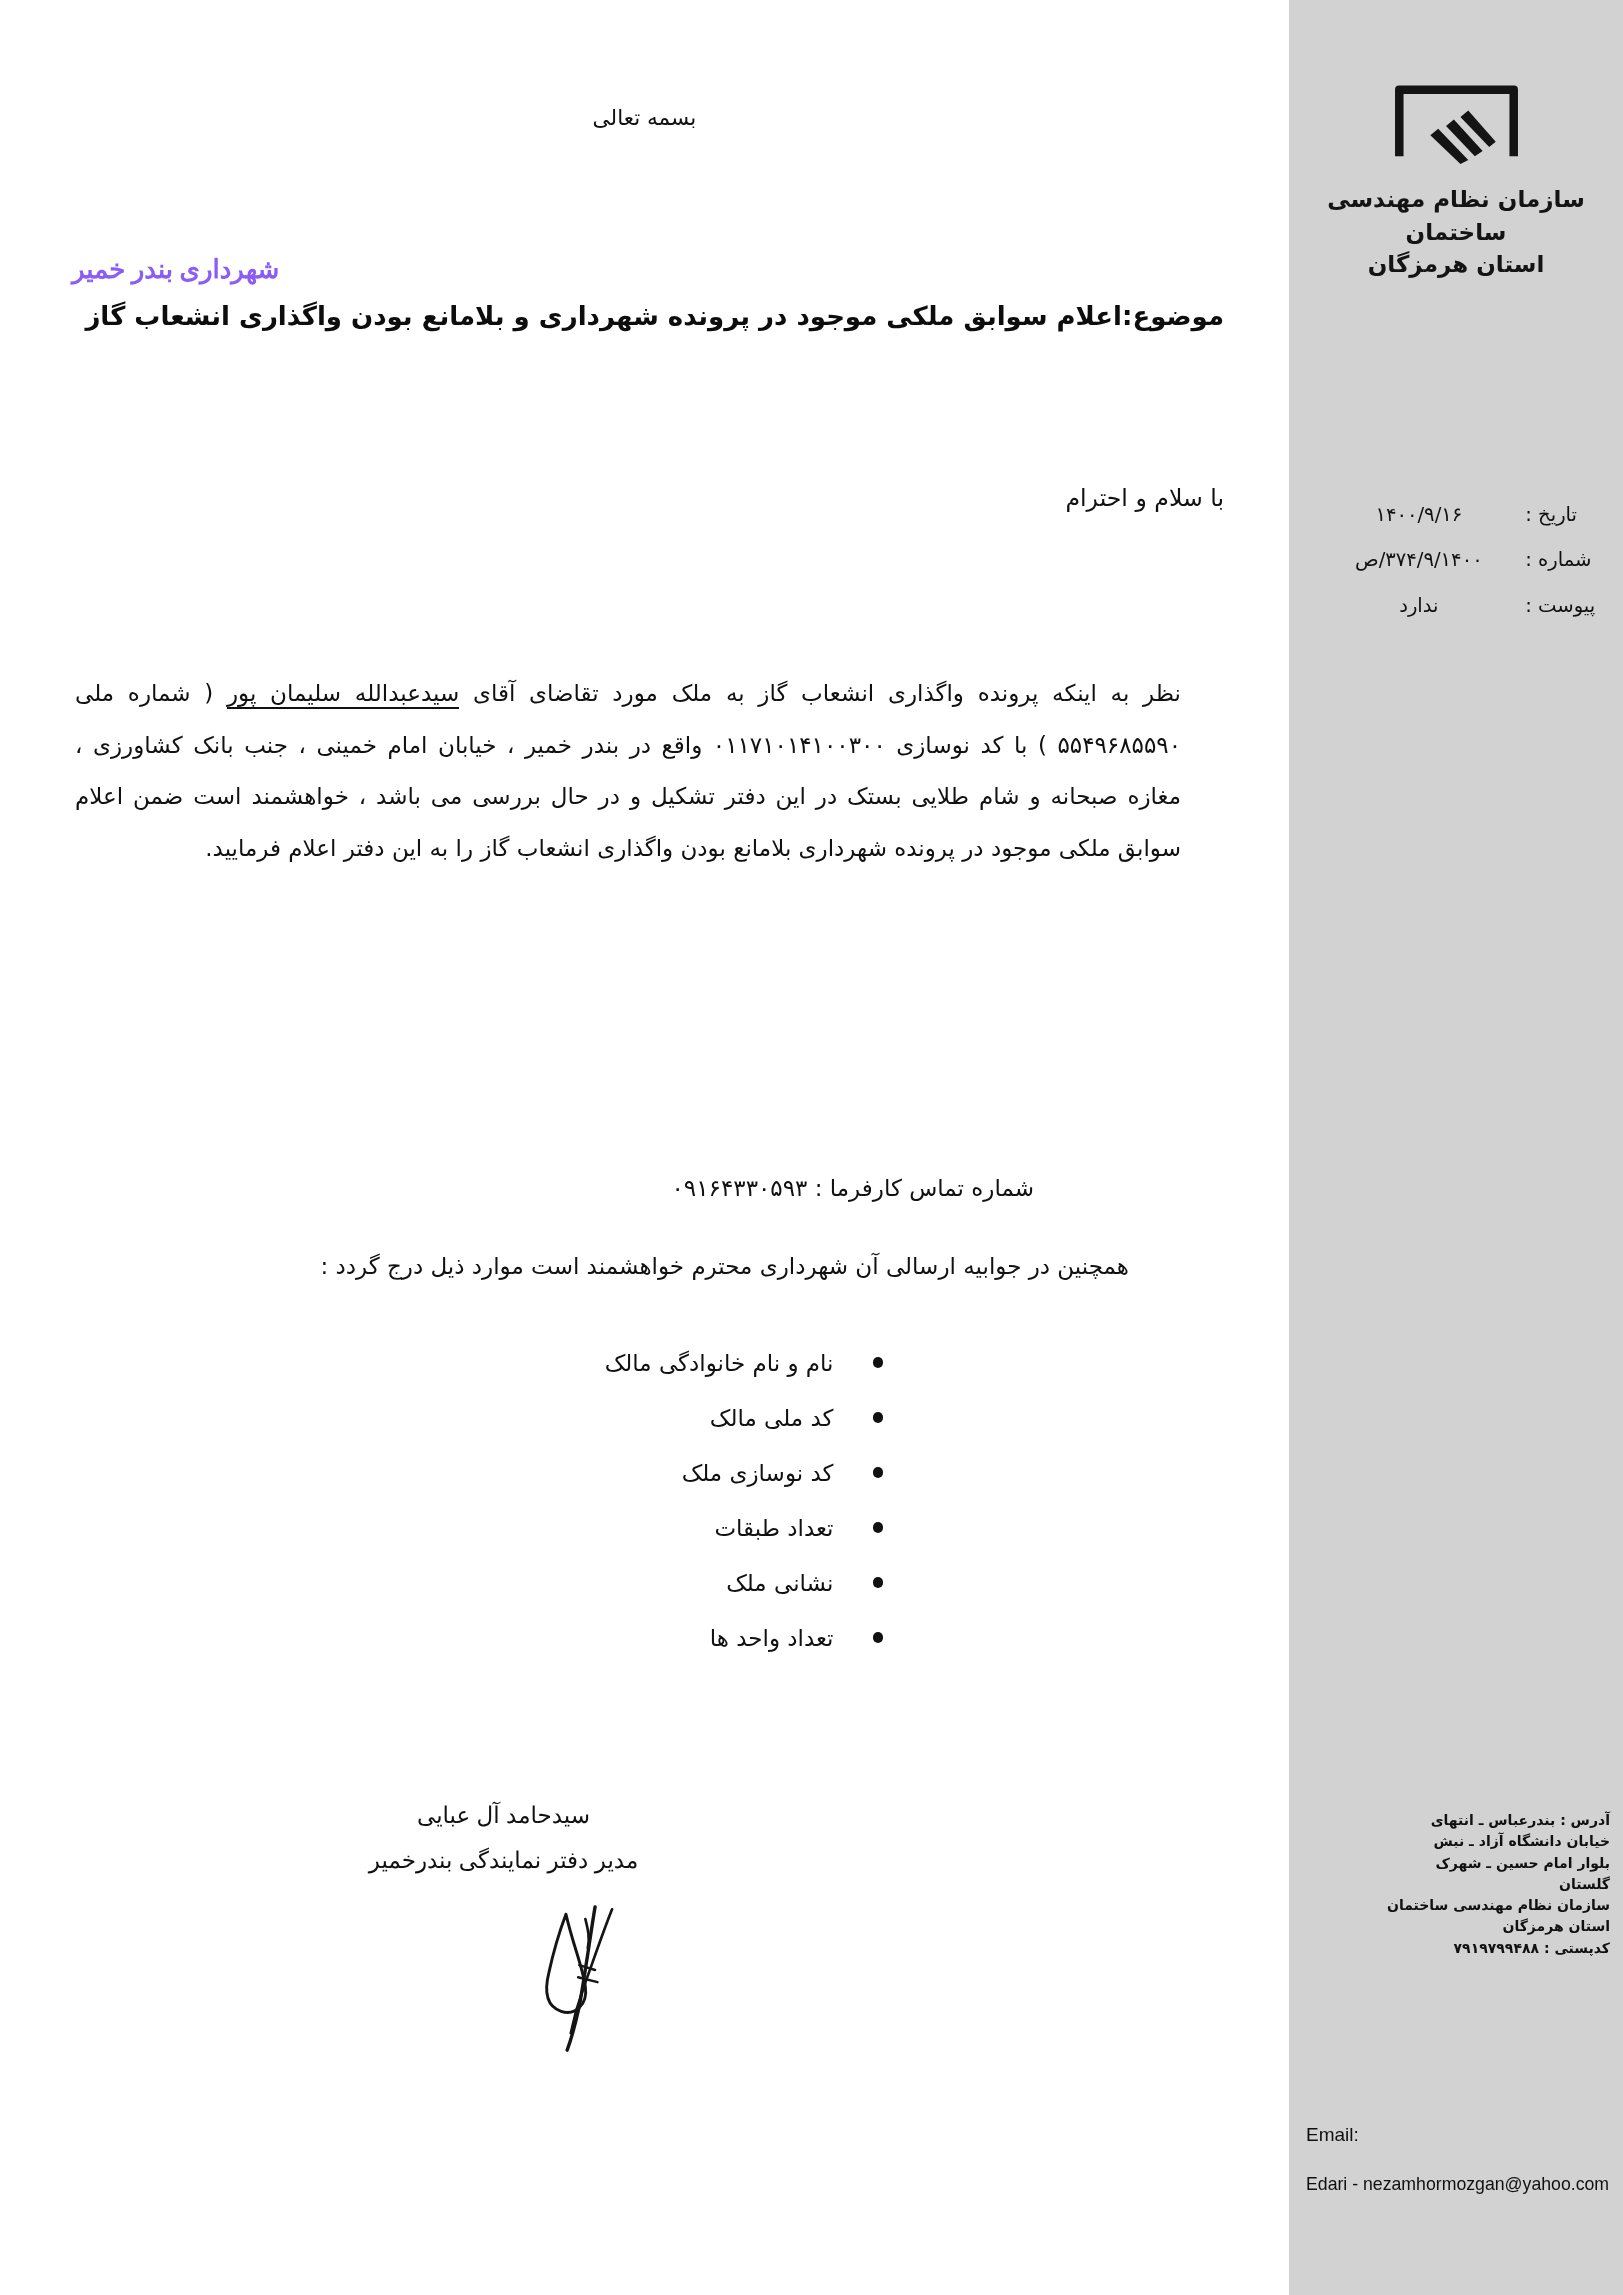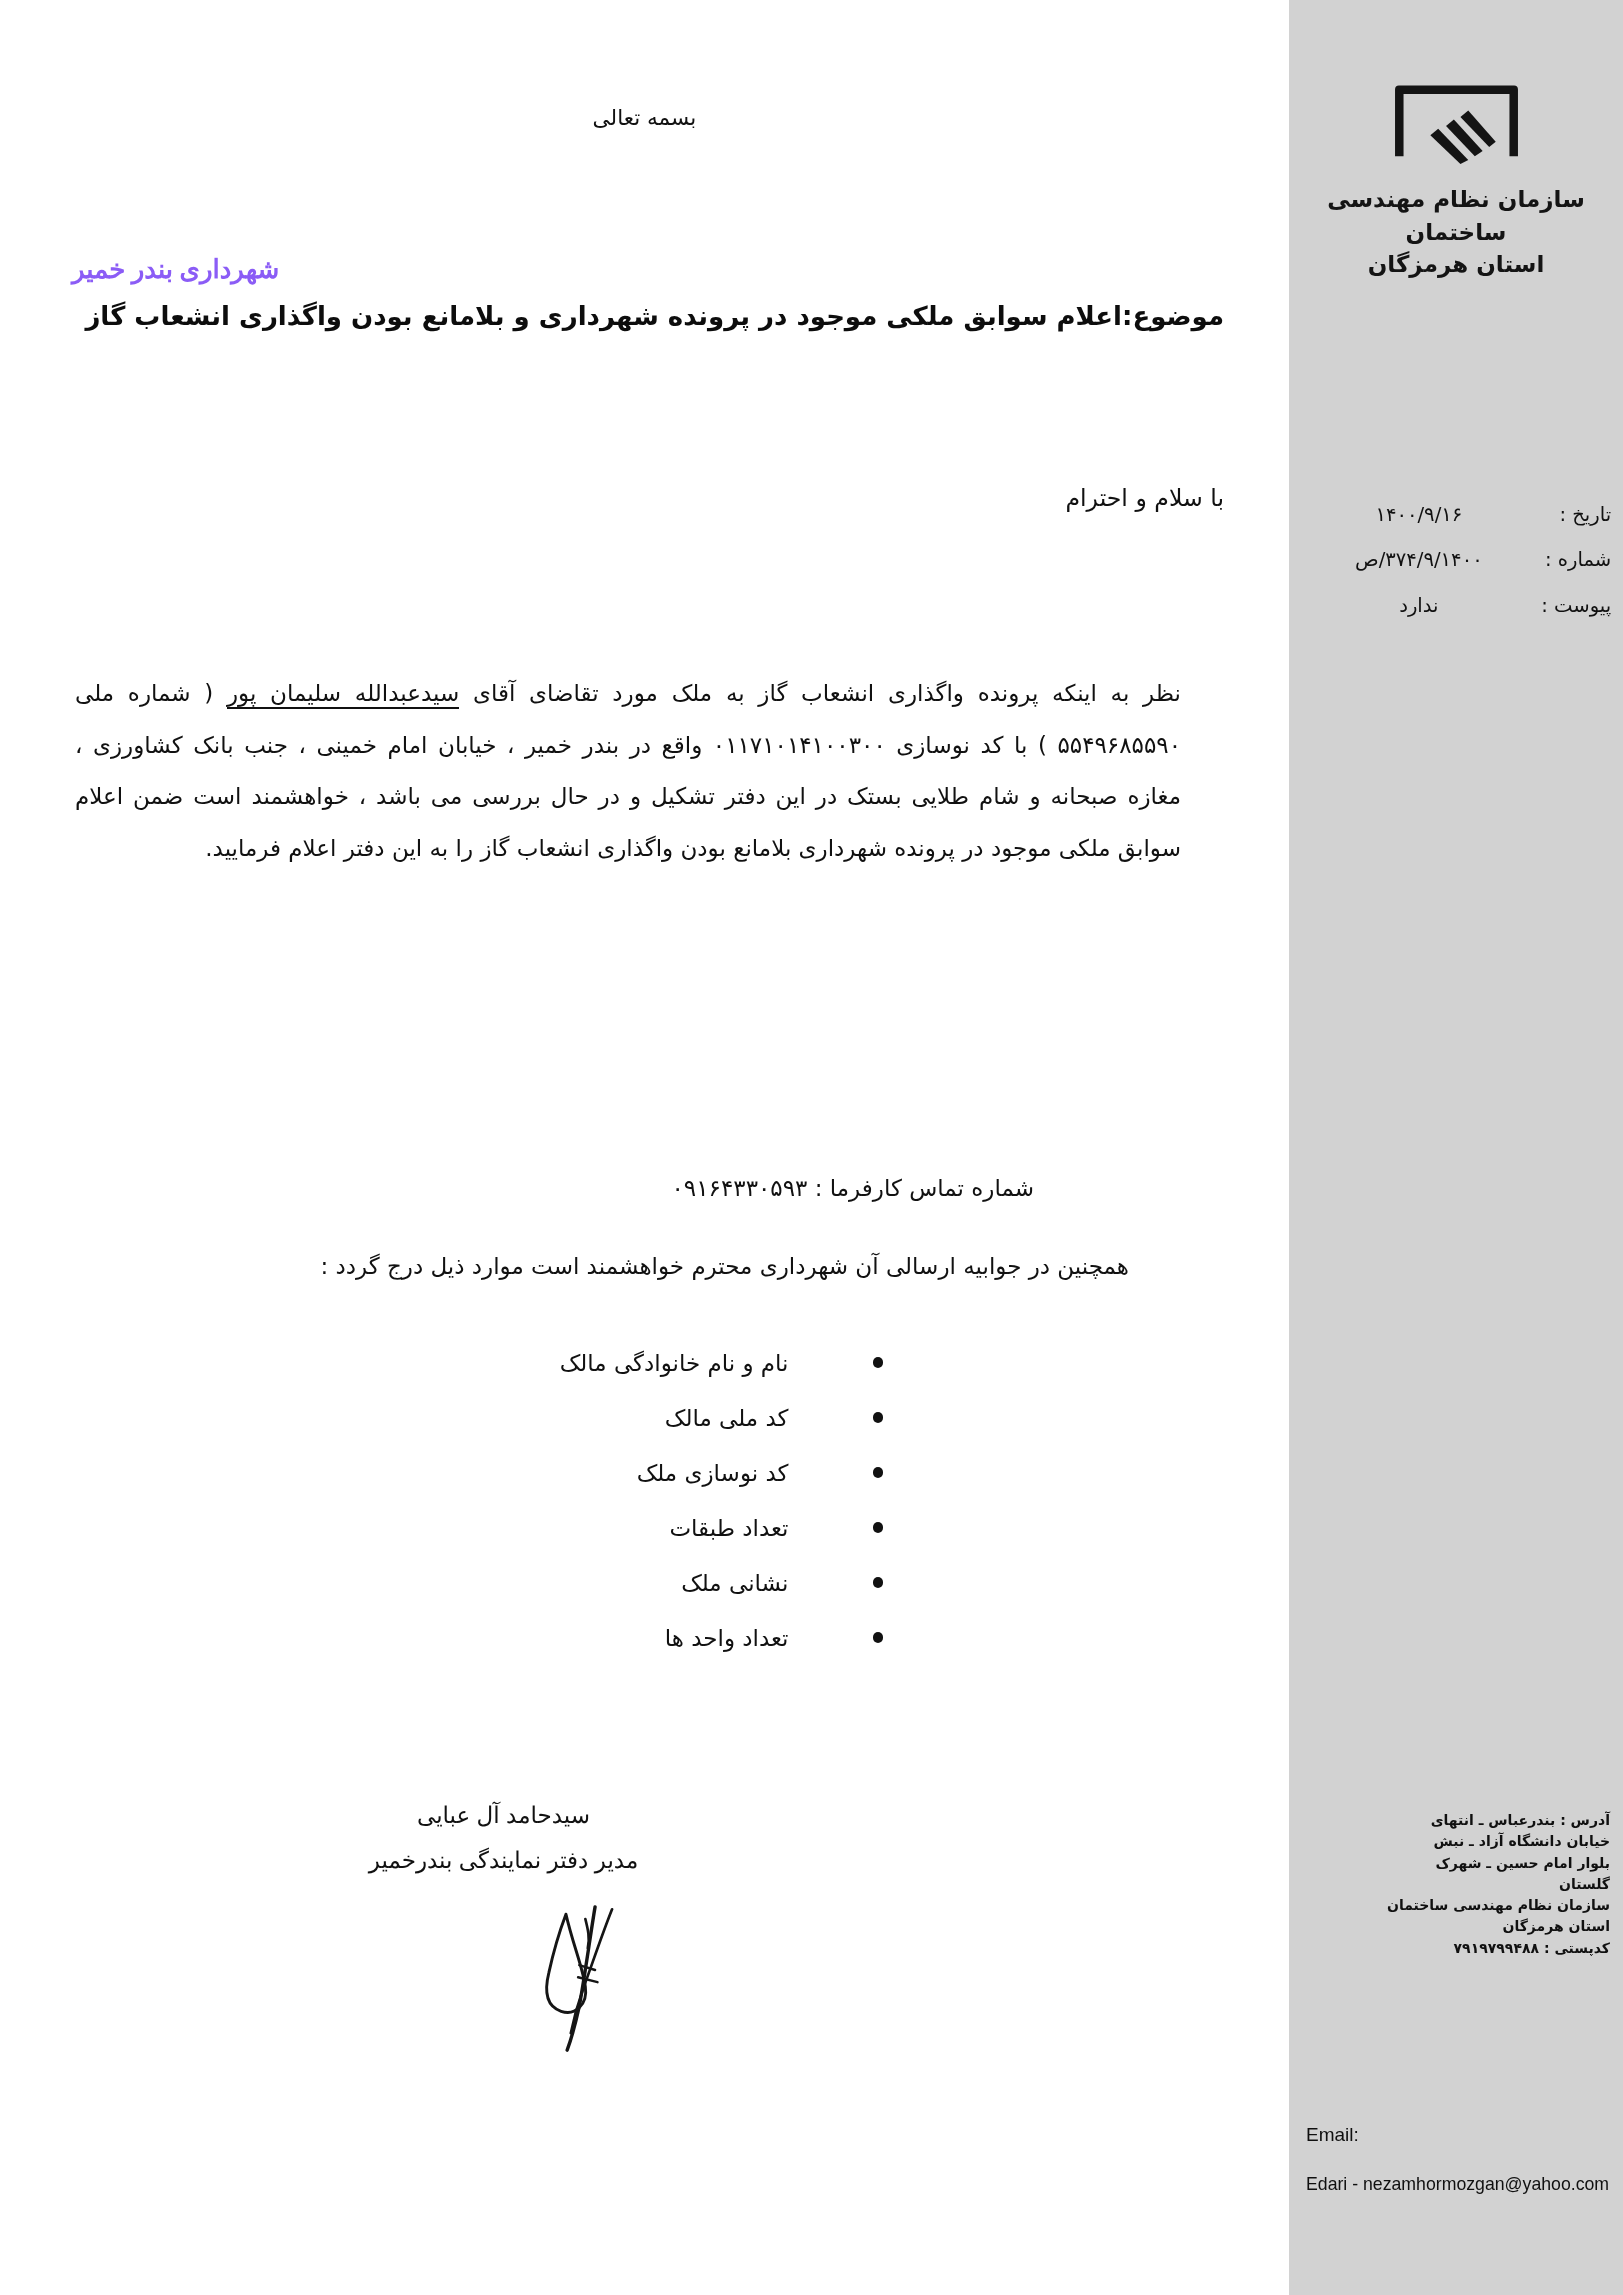"تاریخ :" .meta-label { text-align: right -> left }
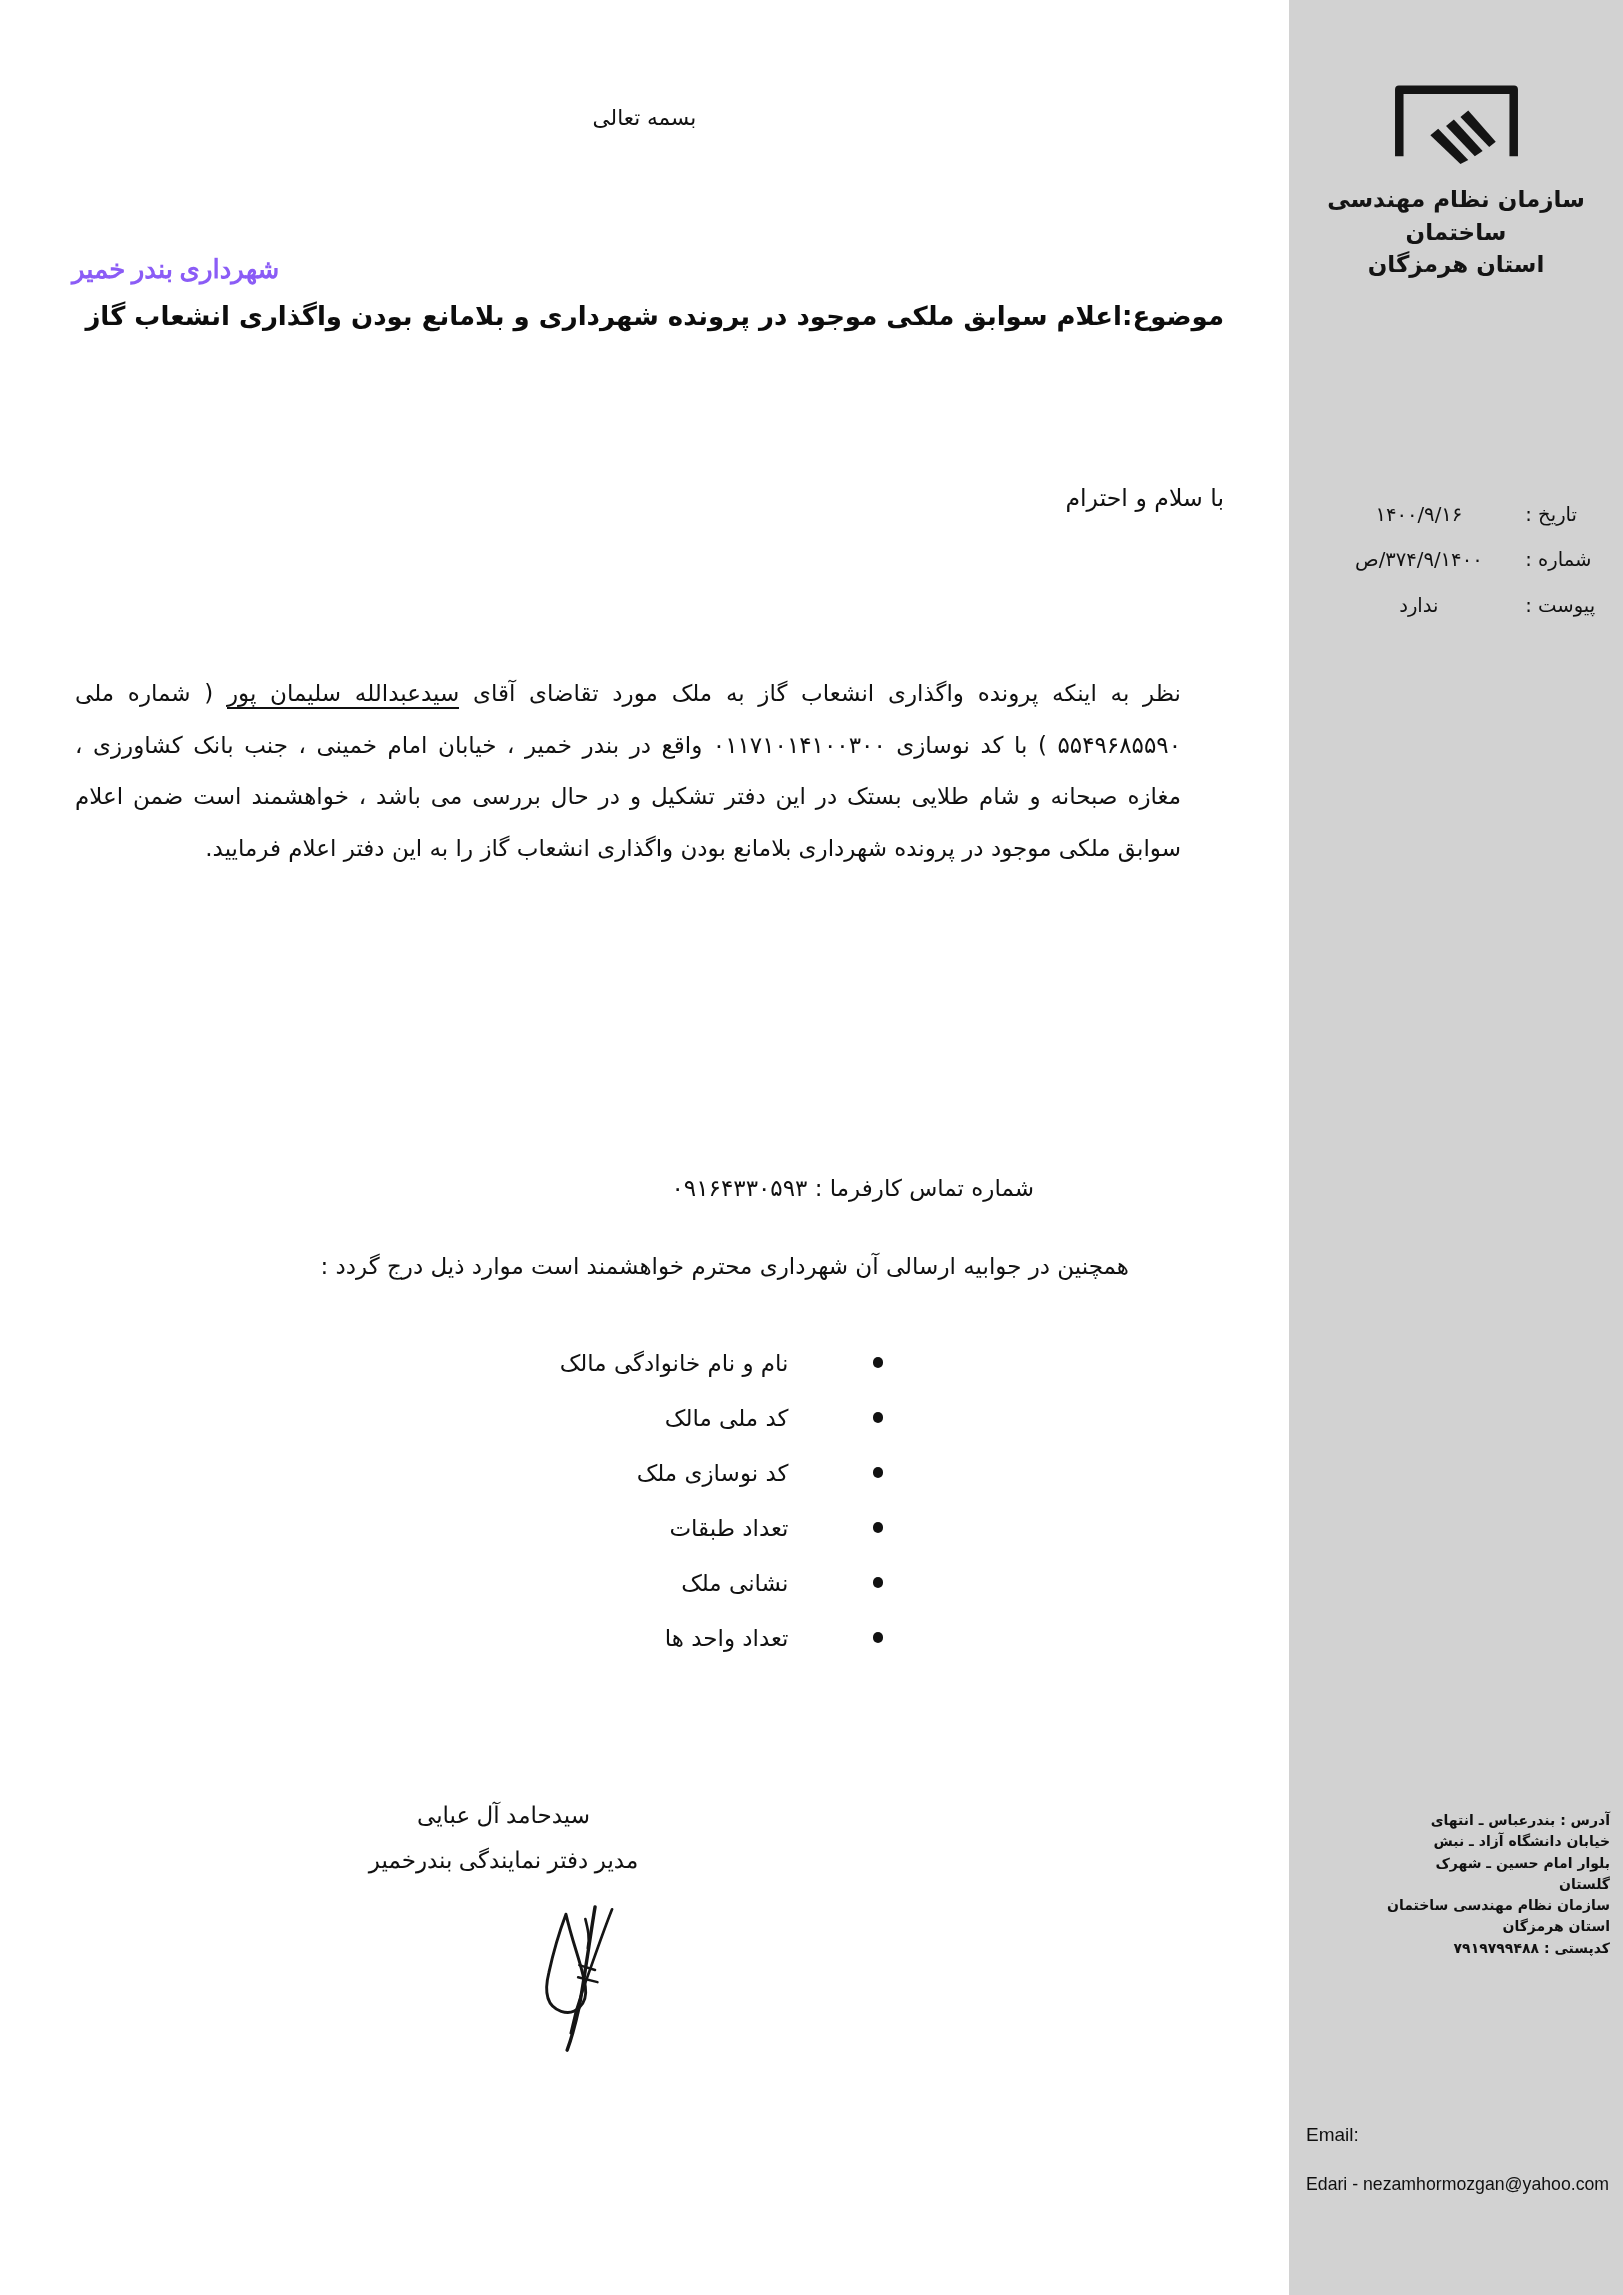"نام و نام خانوادگی مالک" .bullets li { gap: 45px -> none }
